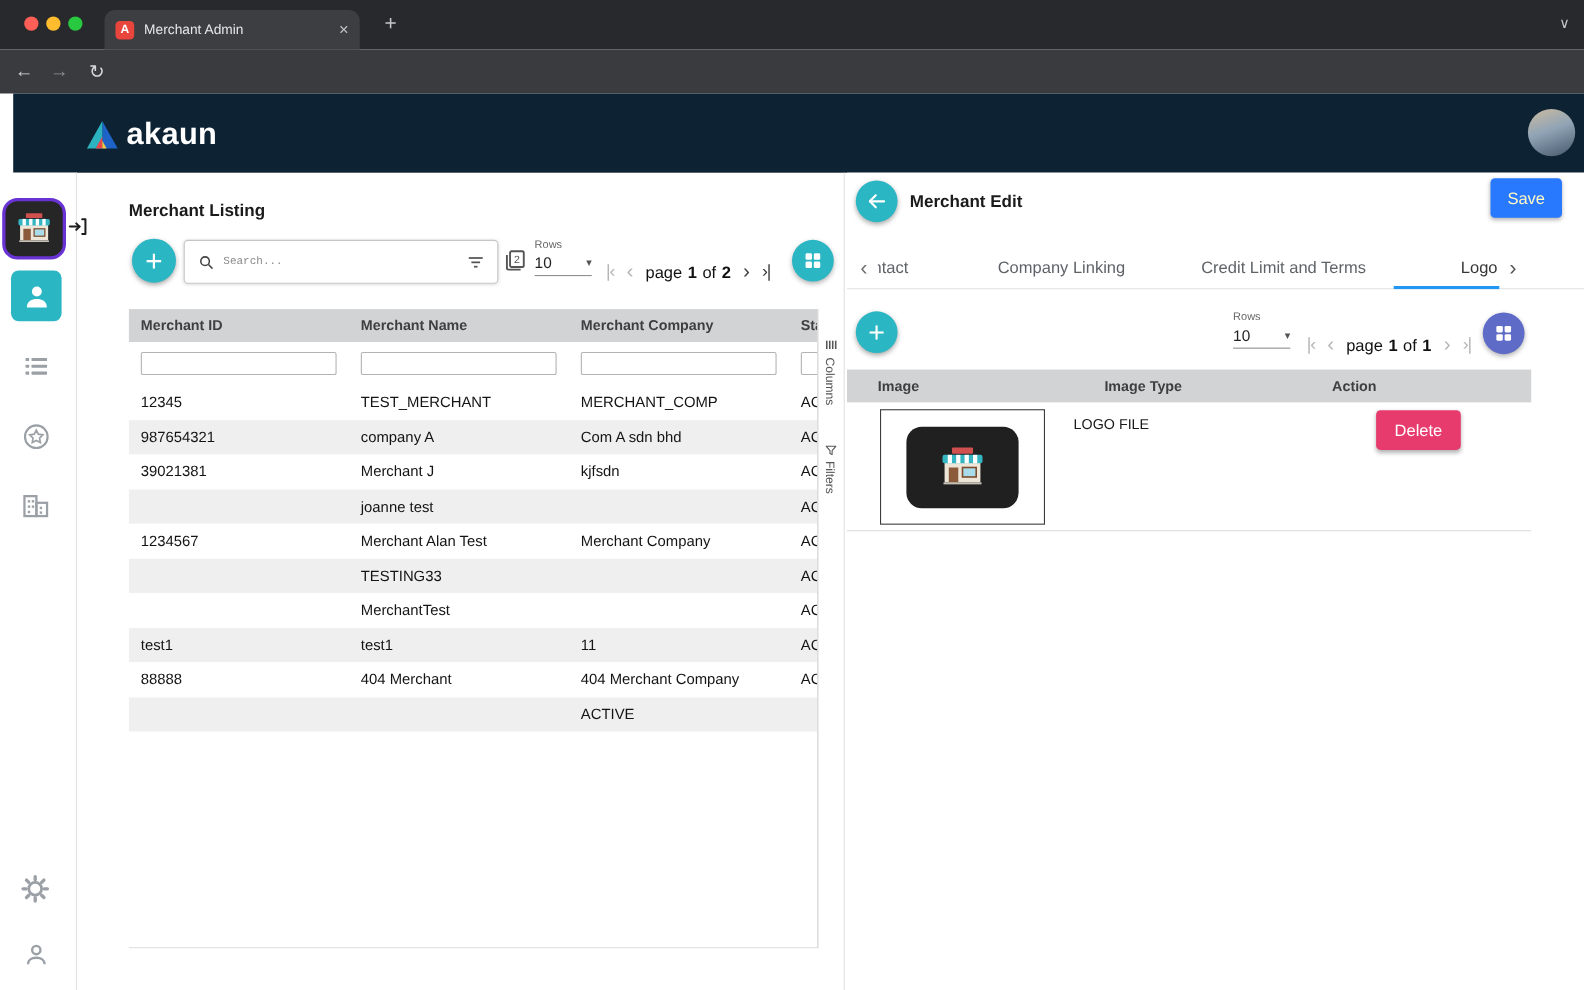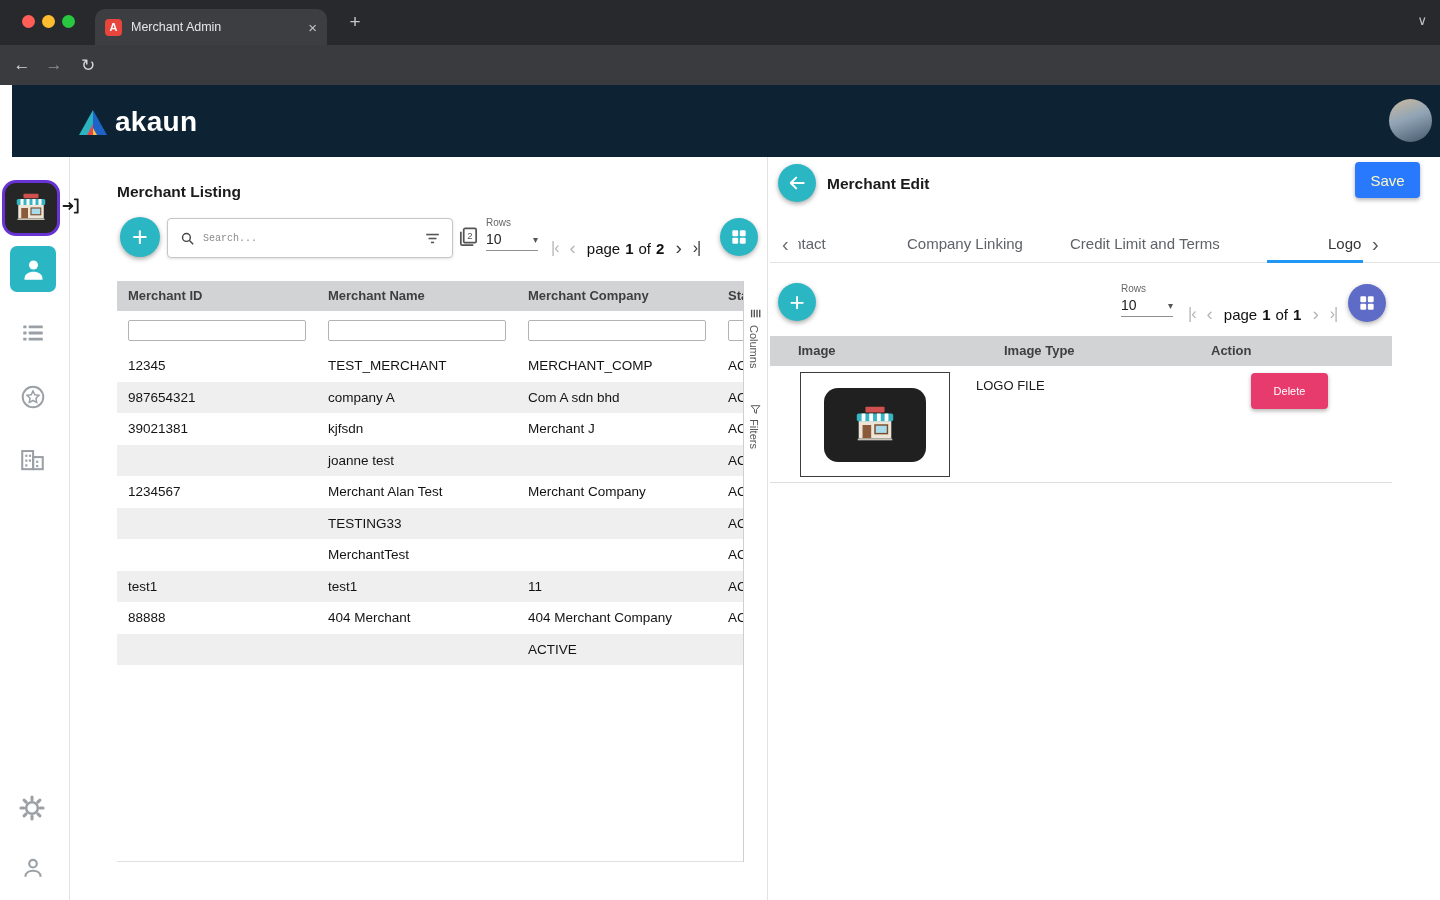"Credit Limit and Terms" .t-credit { left: 272px -> 294px }
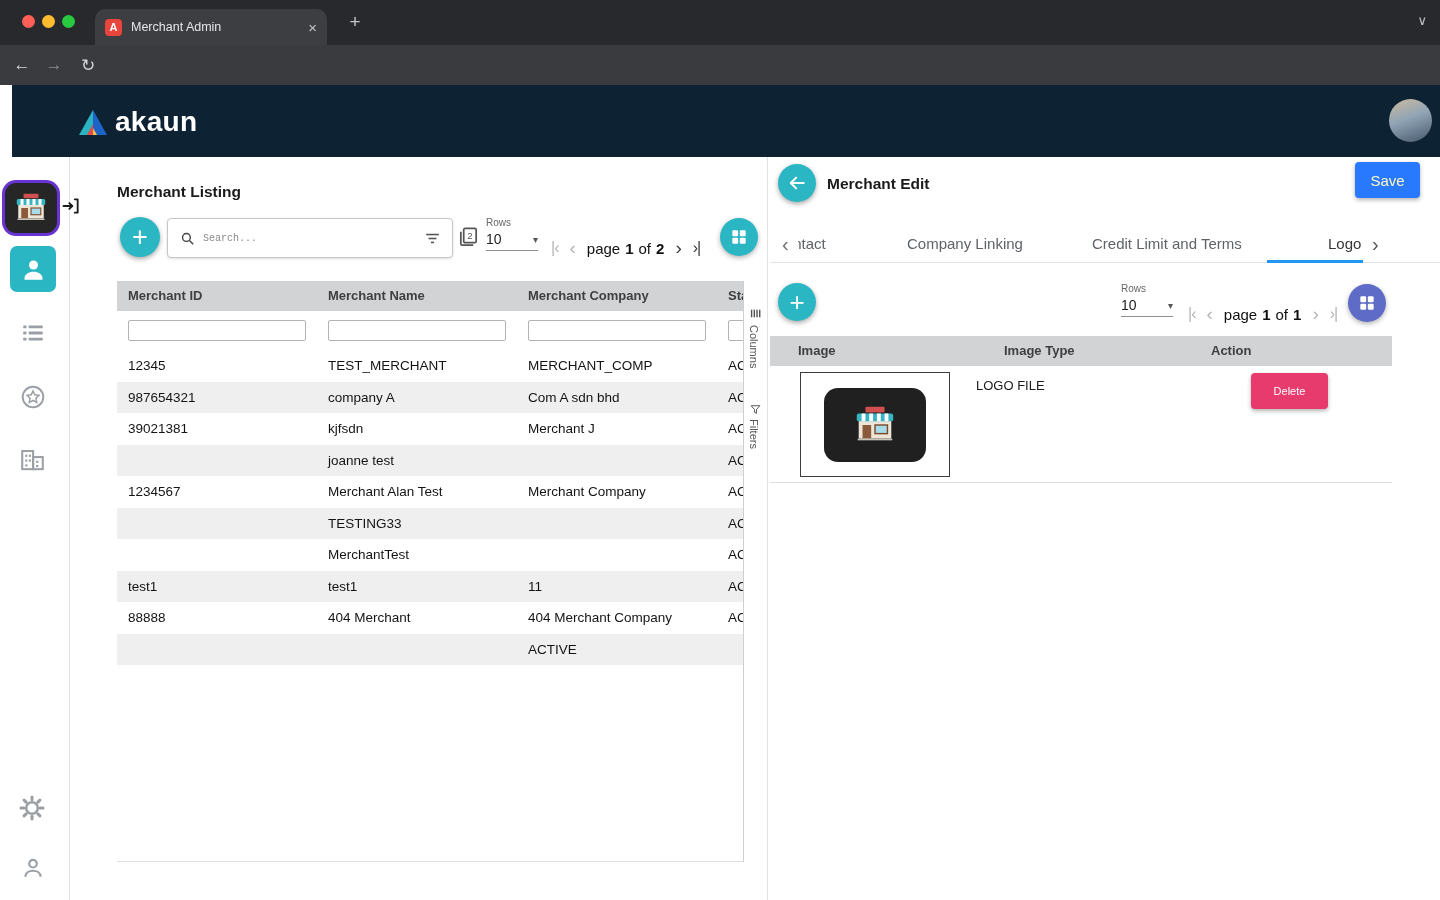"Delete" .del-btn { font-size: 11px -> 15px }
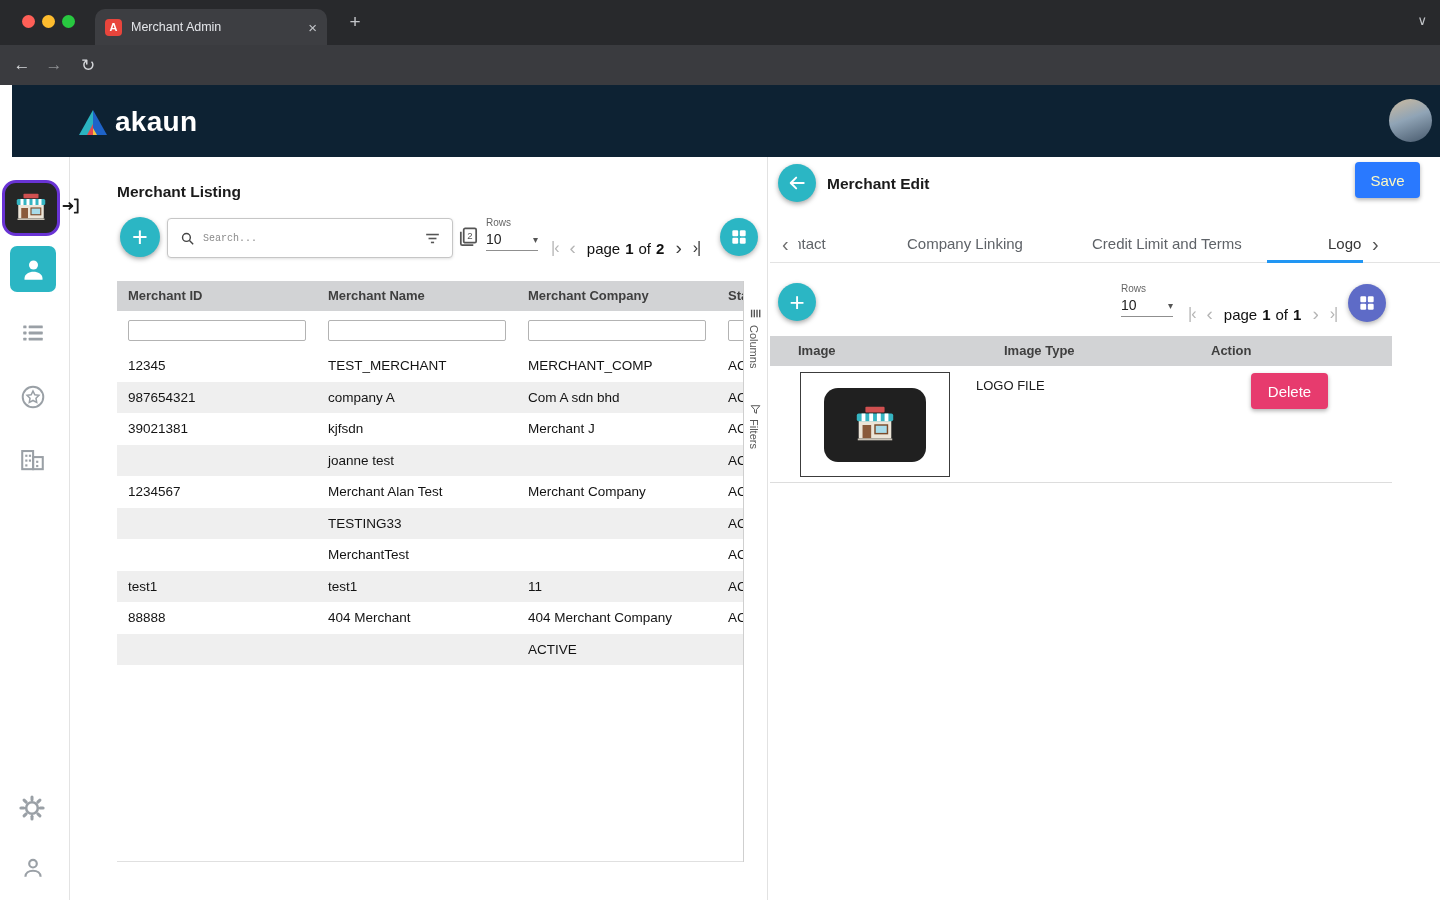"kjfsdn" div { order: before "Merchant J" -> after "Merchant J" }
